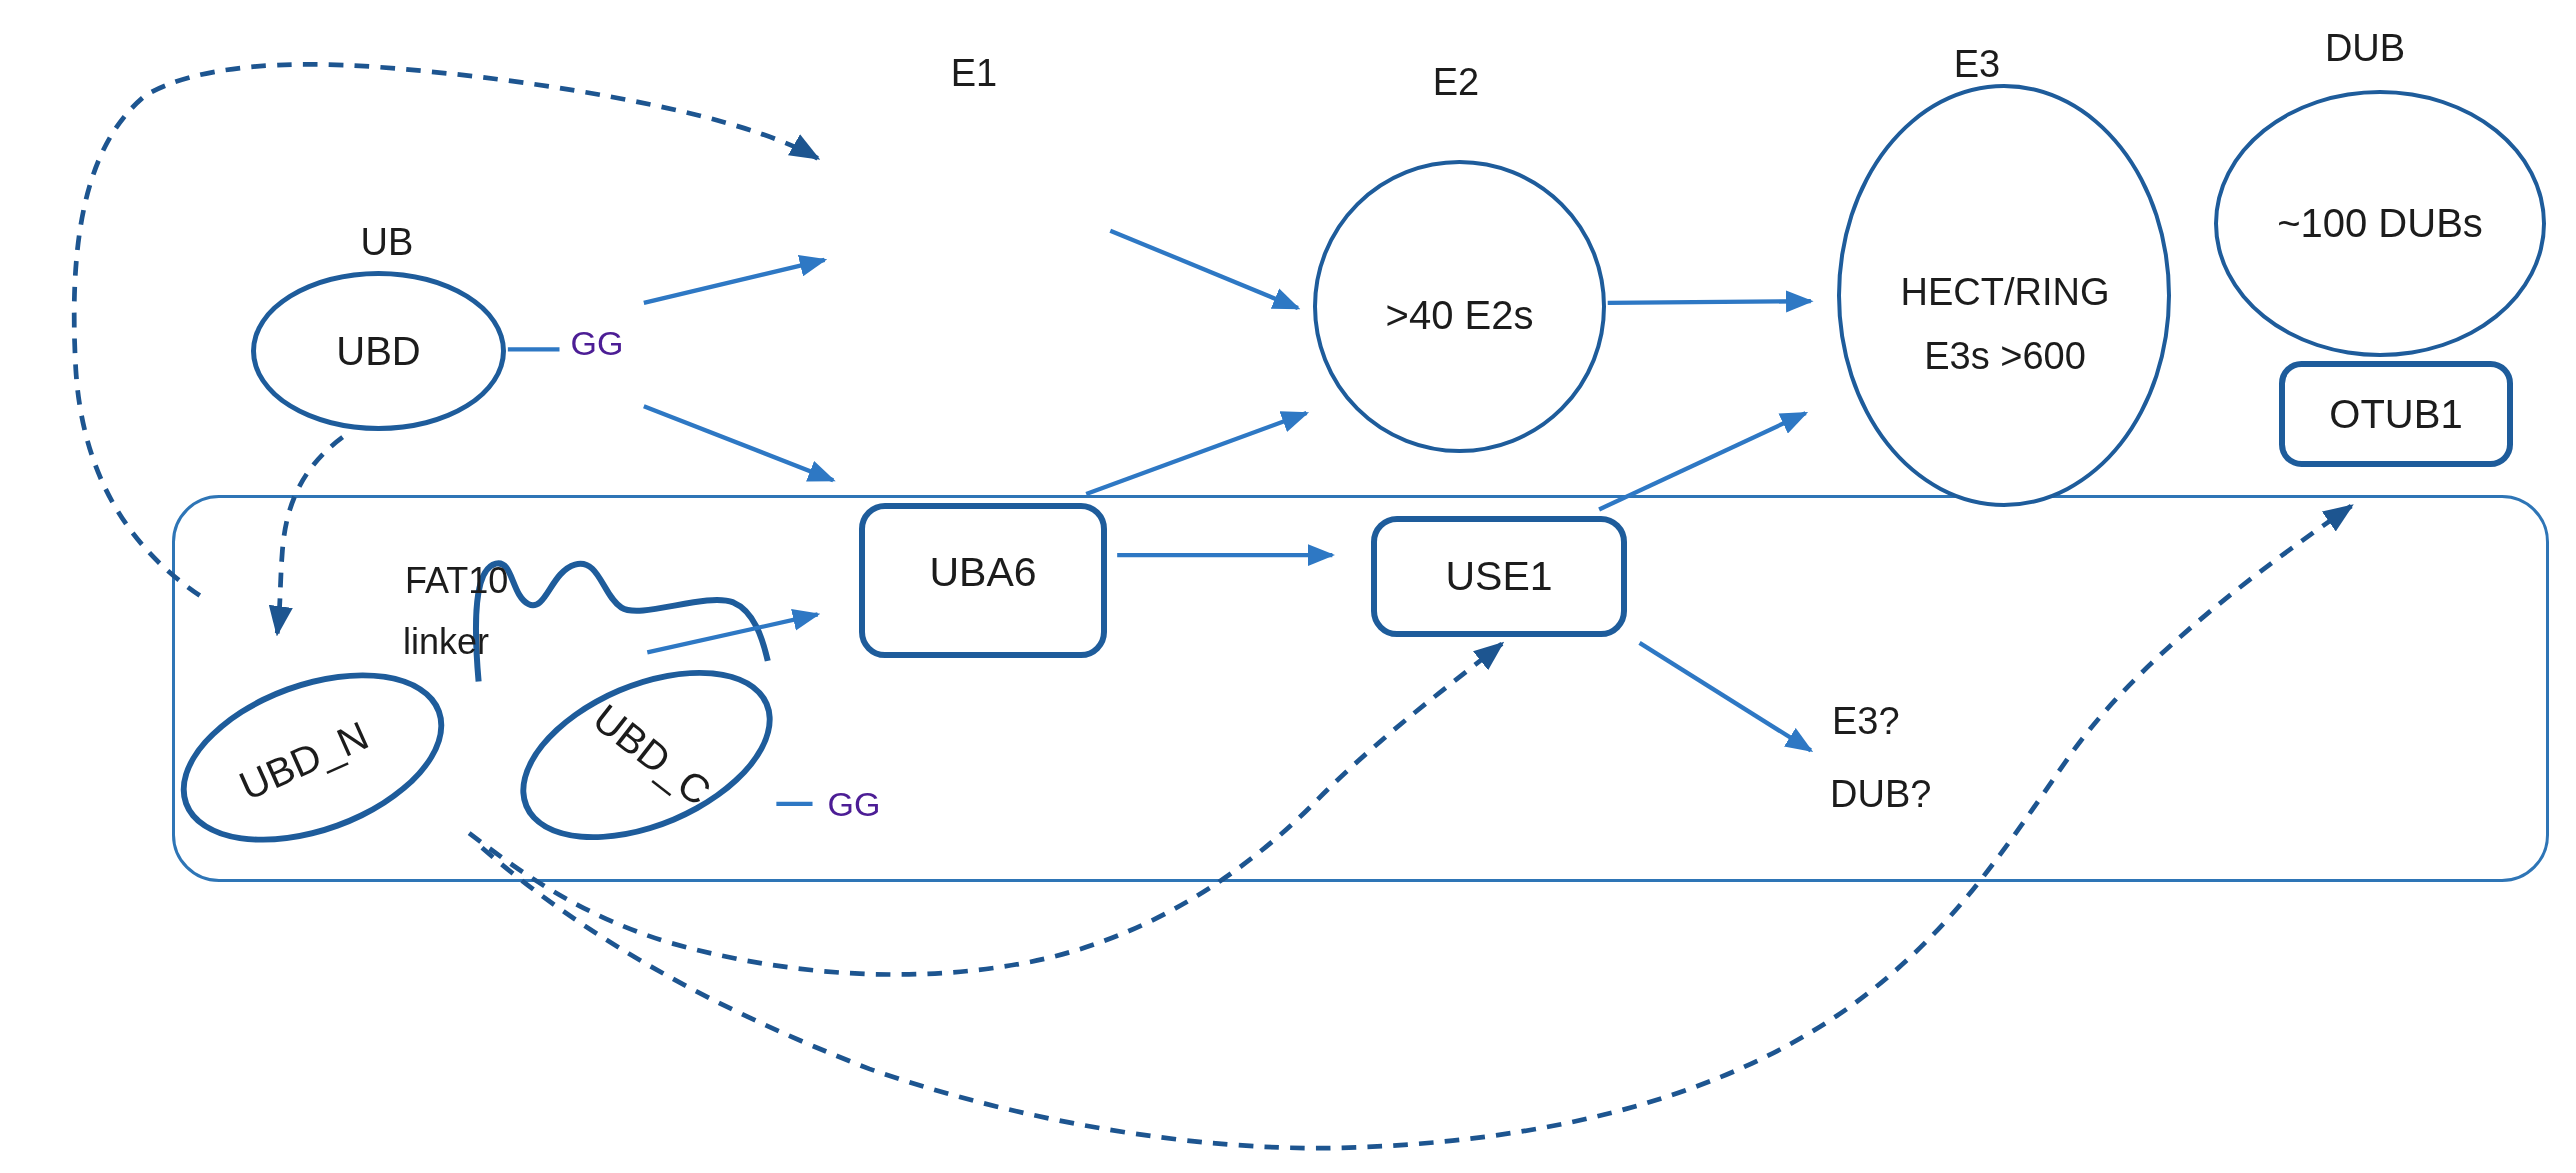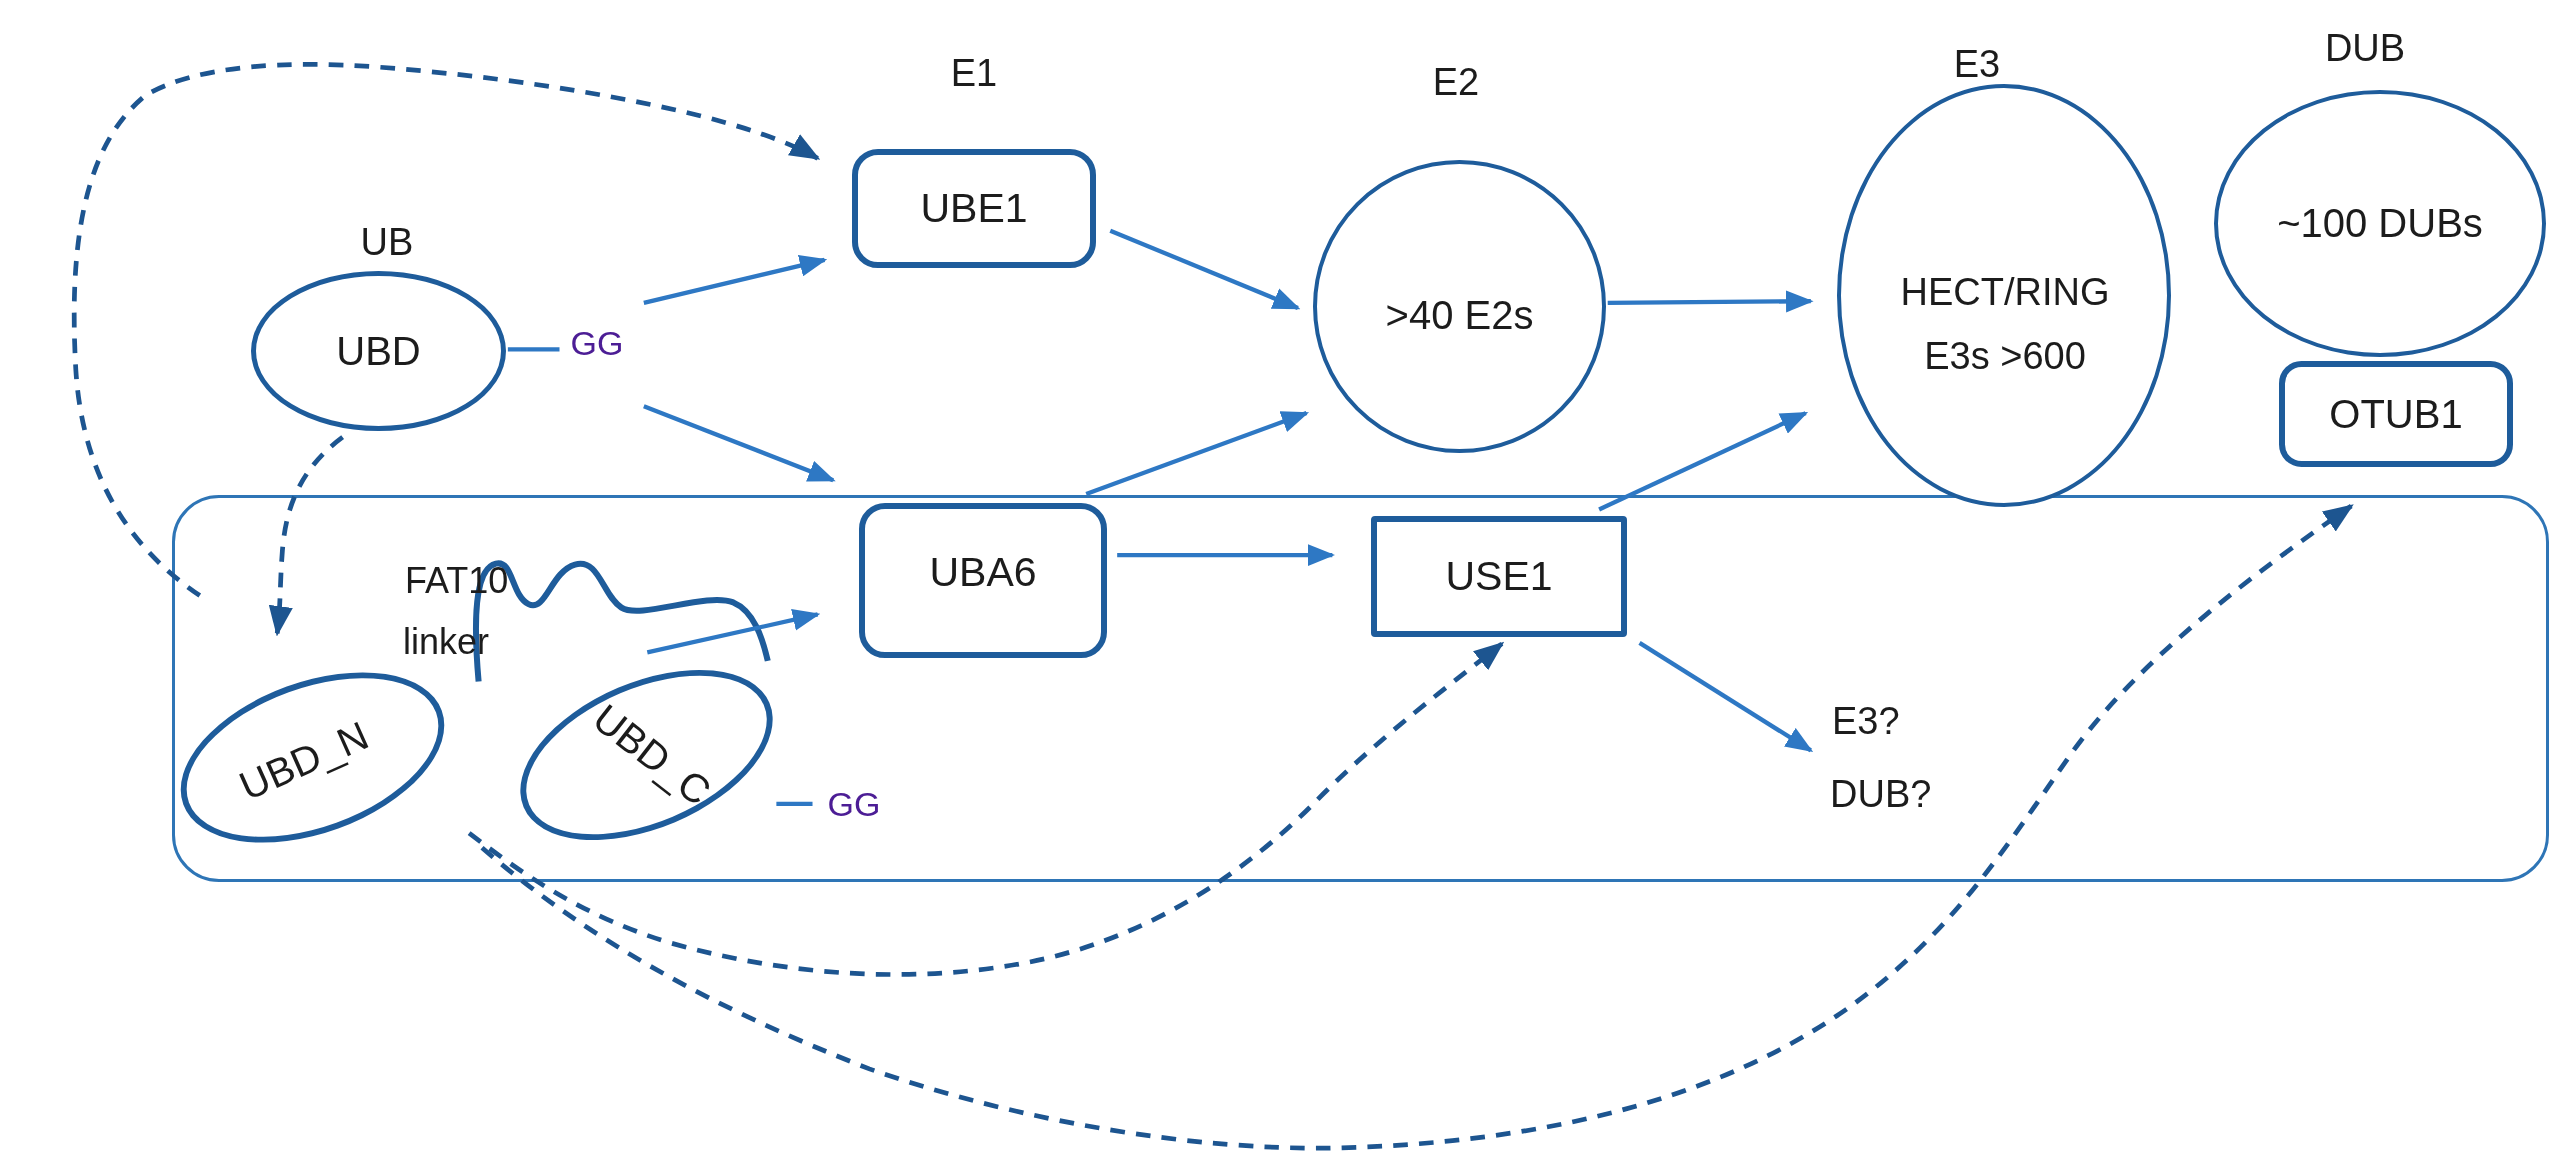"UBE1" div.node { html: <div>UBE1</div> -> none }
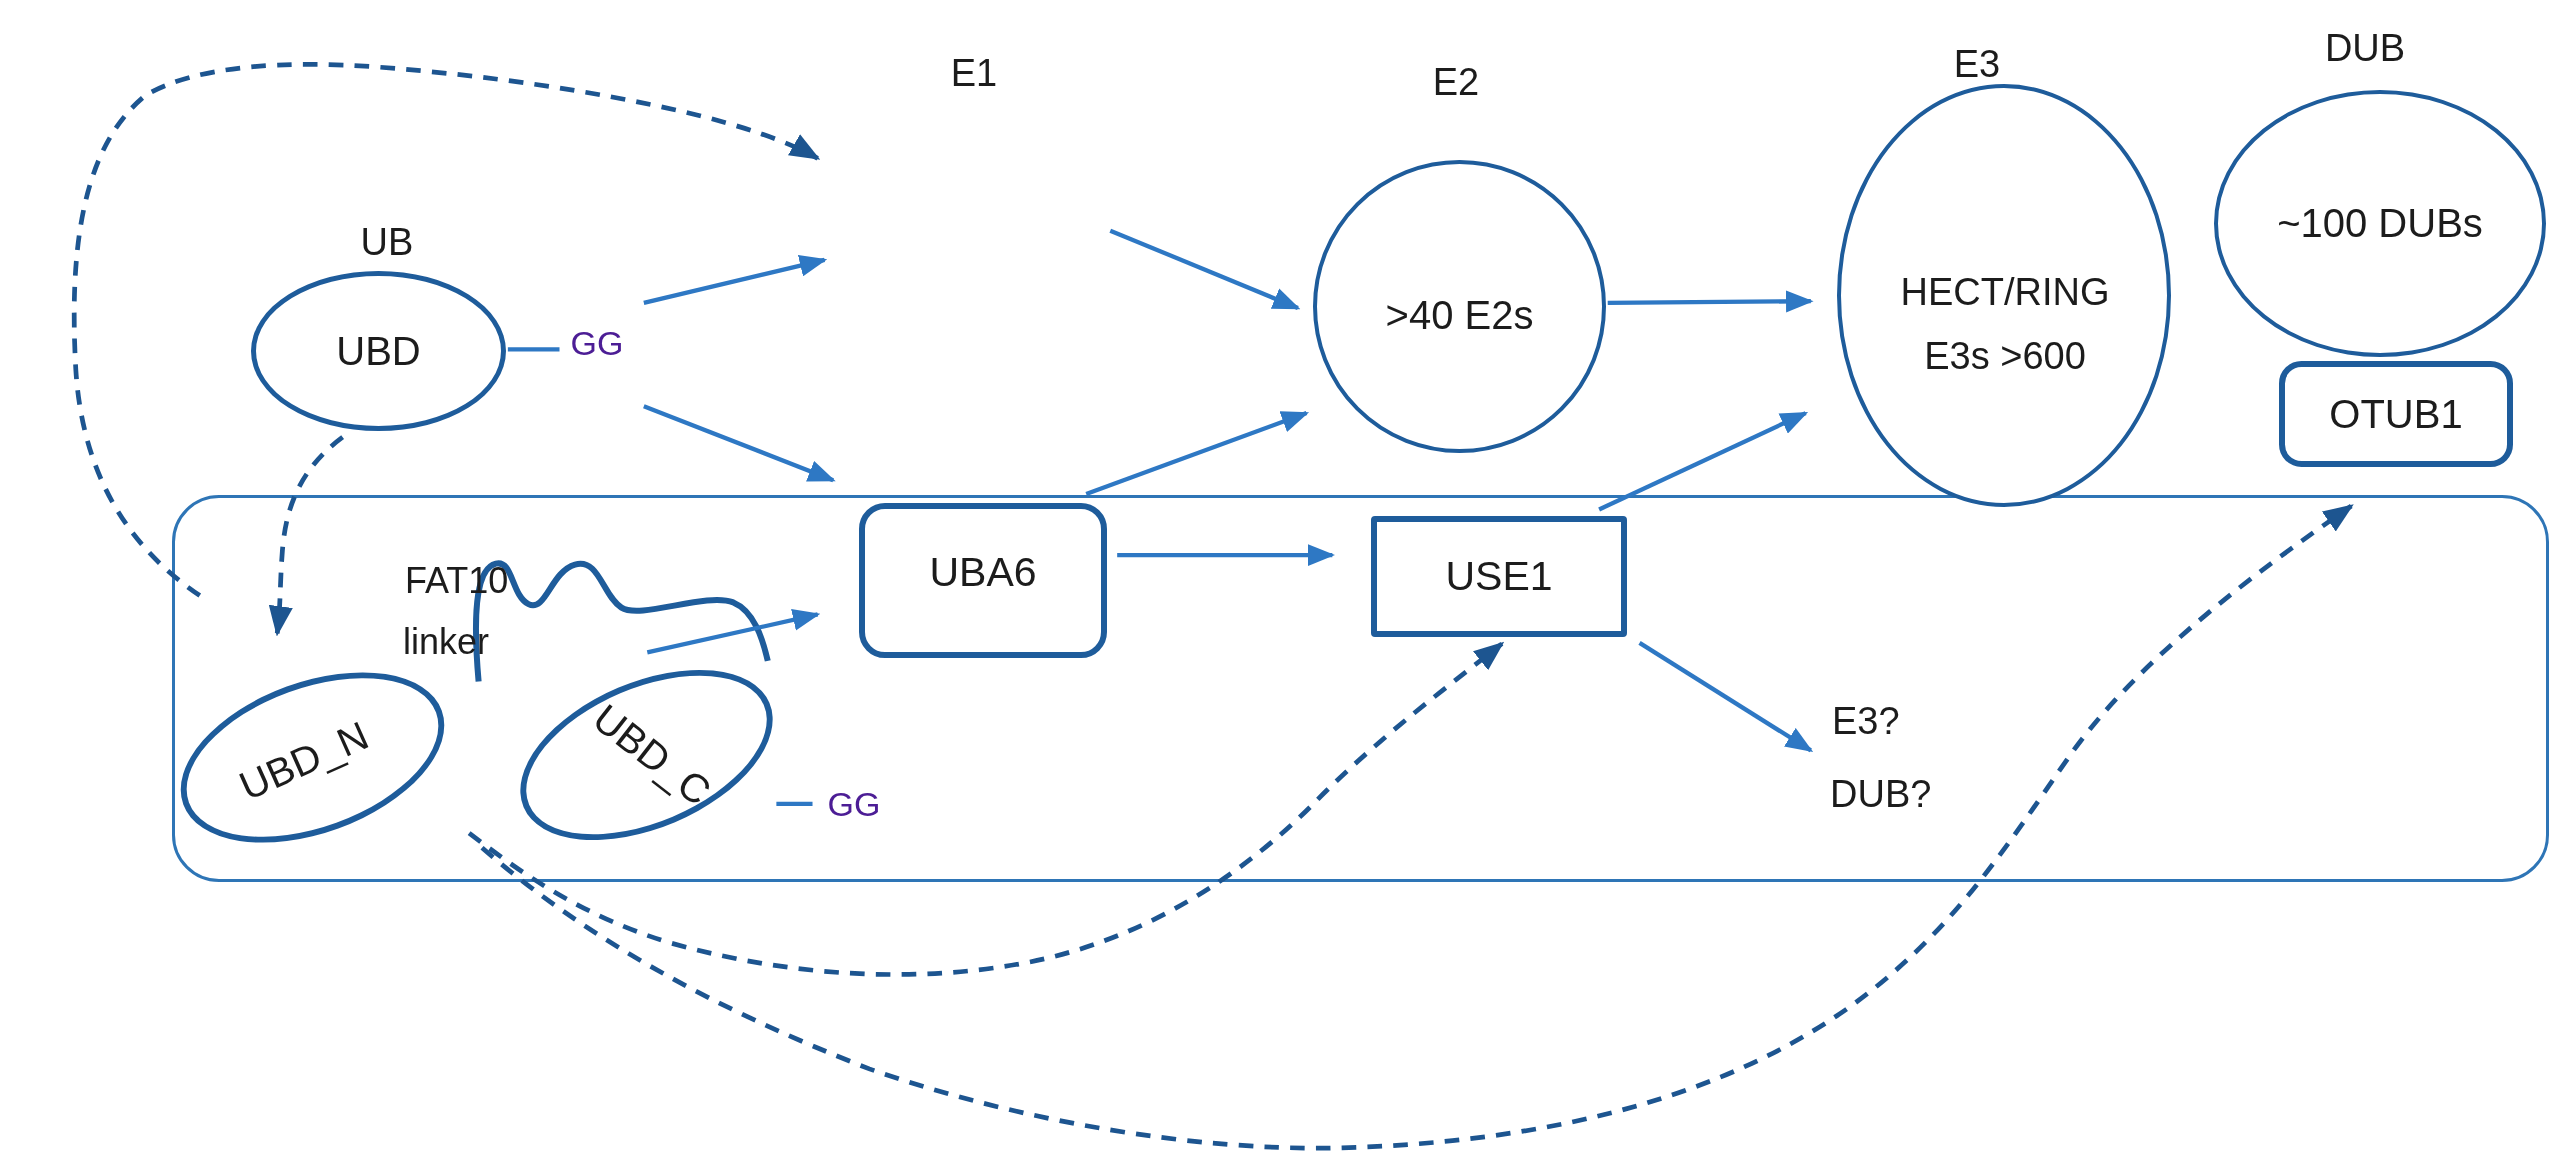"USE1" div.node { border-radius: 4px -> 26px }
